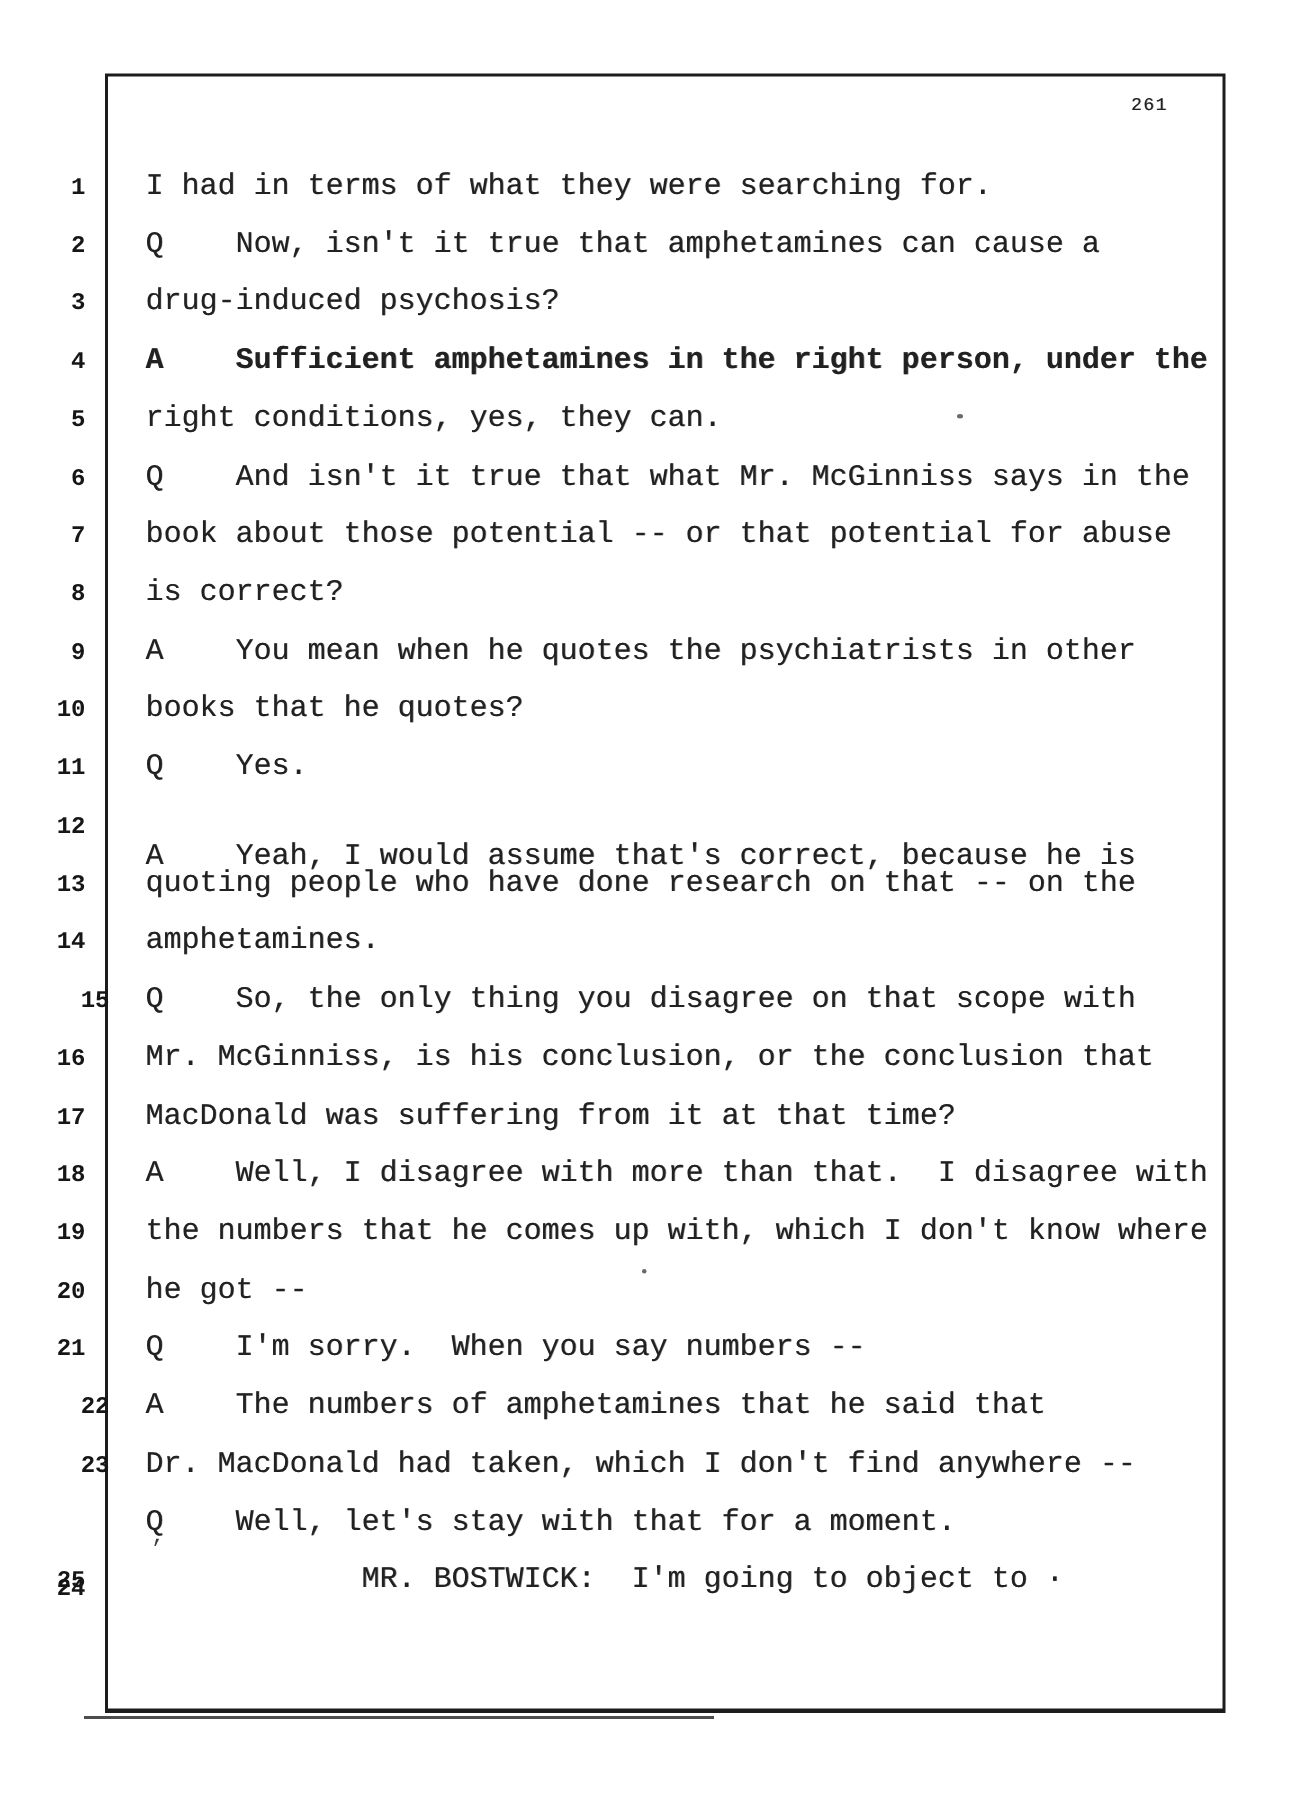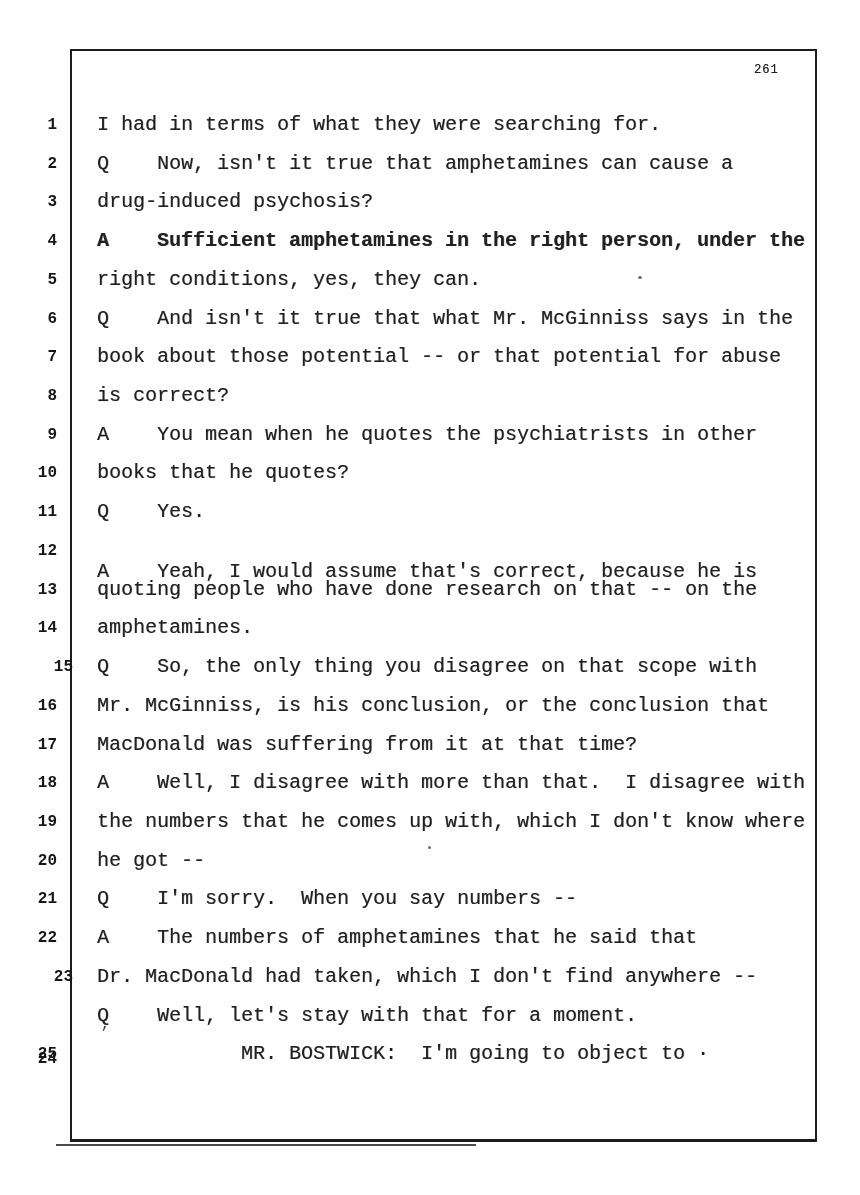"22" div.line-no { margin-left: none -> 16px }
